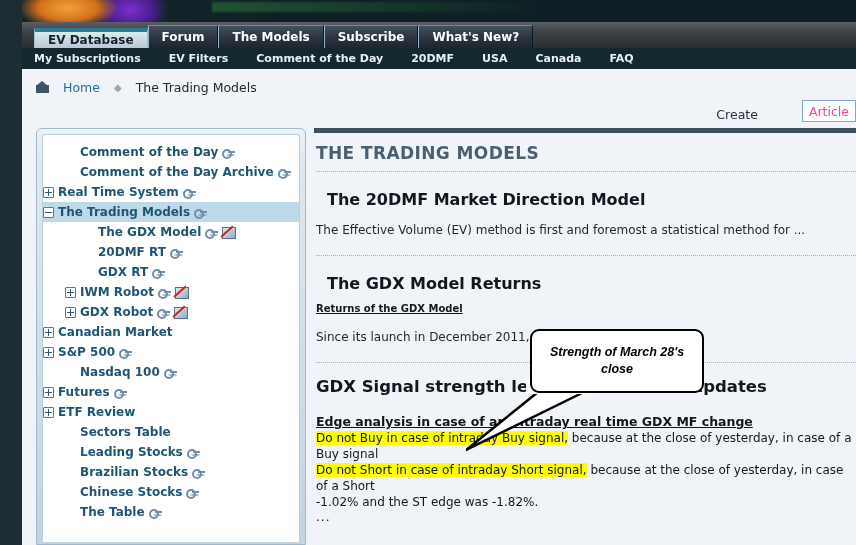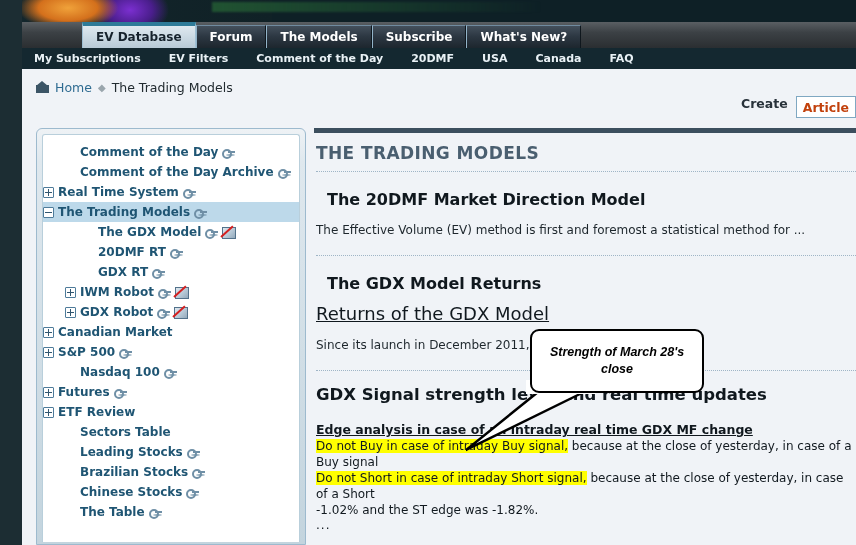"EV Database" .tab.active { height: 26px -> 20px; margin-left: 48px -> none }
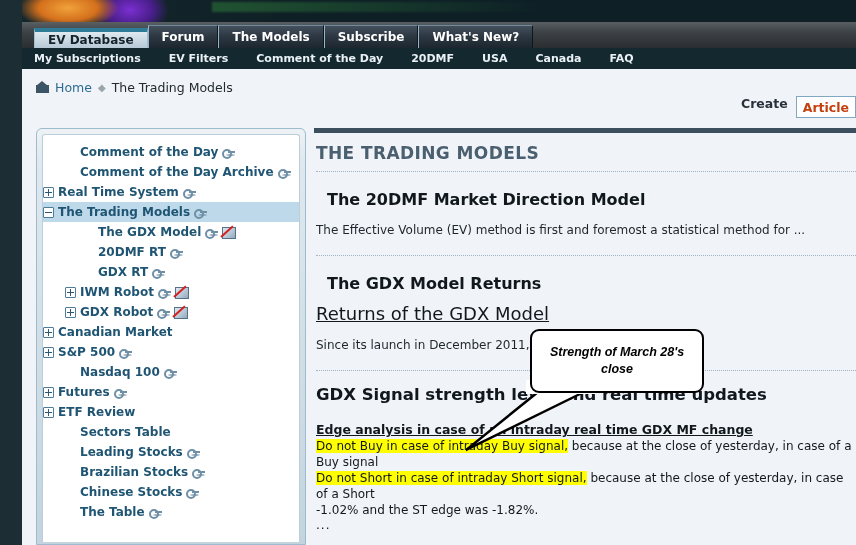"Home" .crumbbar { gap: 6px -> 14px }
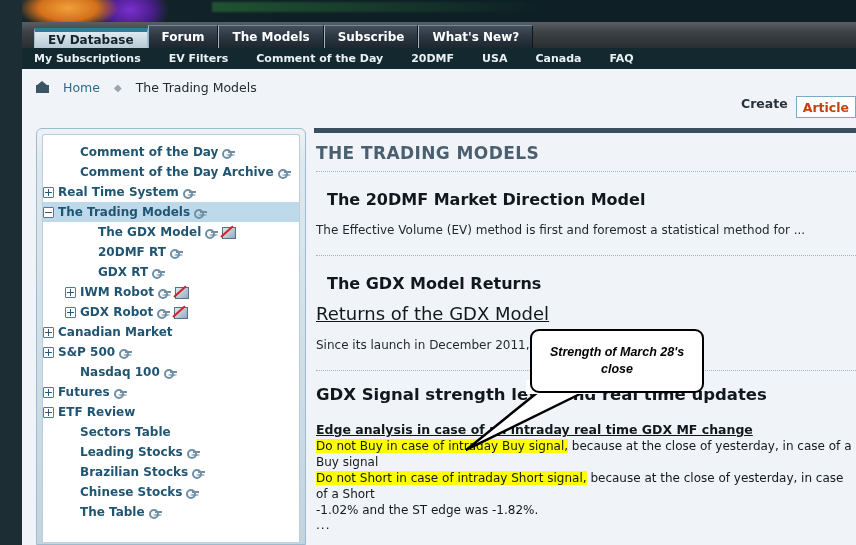"Create" .create-row { align-items: flex-start -> flex-end; font-weight: bold -> none; gap: 8px -> none }
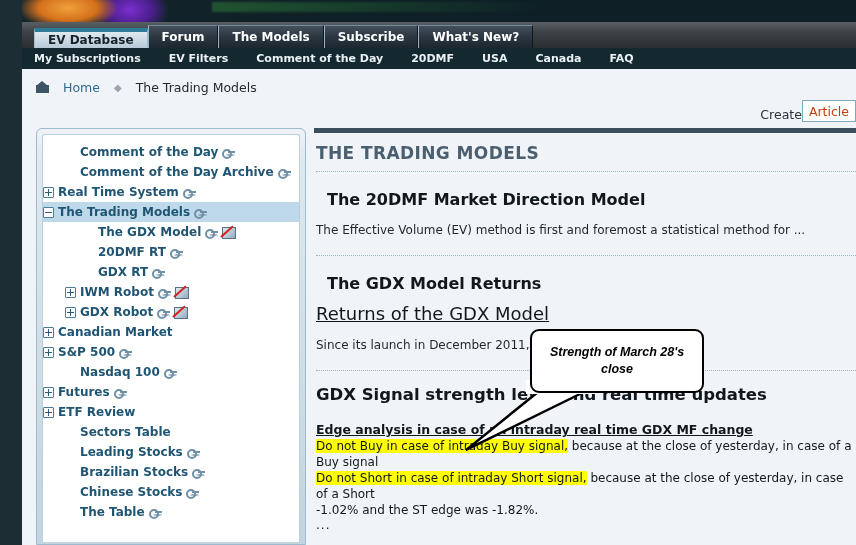"Article" .create-select { color: #c2410c -> #ec4899; margin-left: none -> 44px }
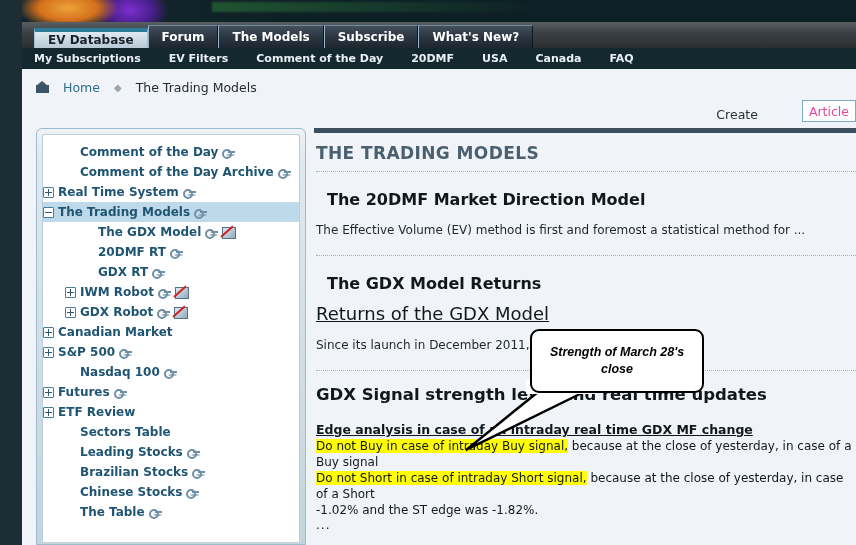"Returns of the GDX Model" .sec-h3-link { font-size: 18px -> 10px; font-weight: normal -> bold }
